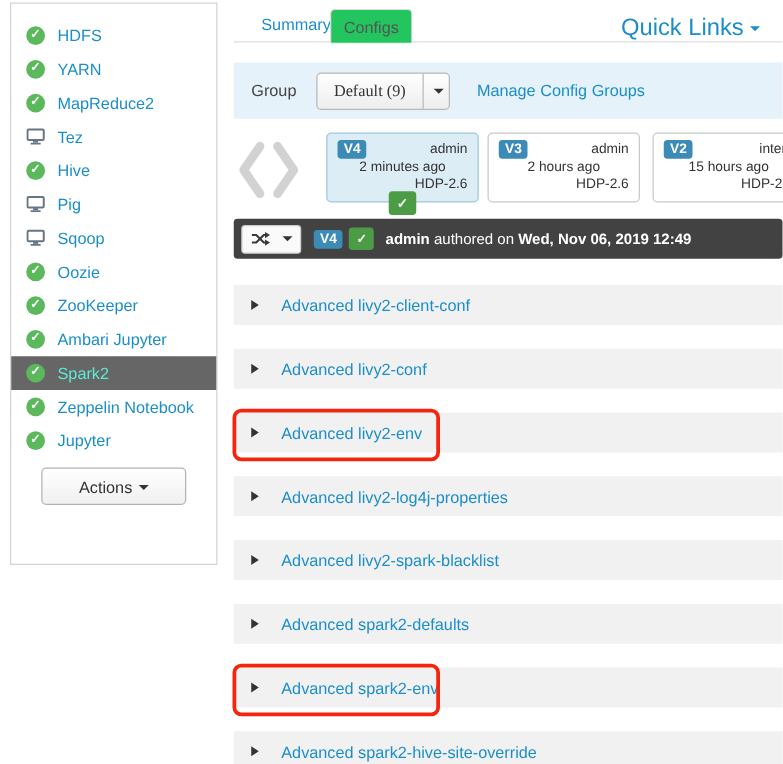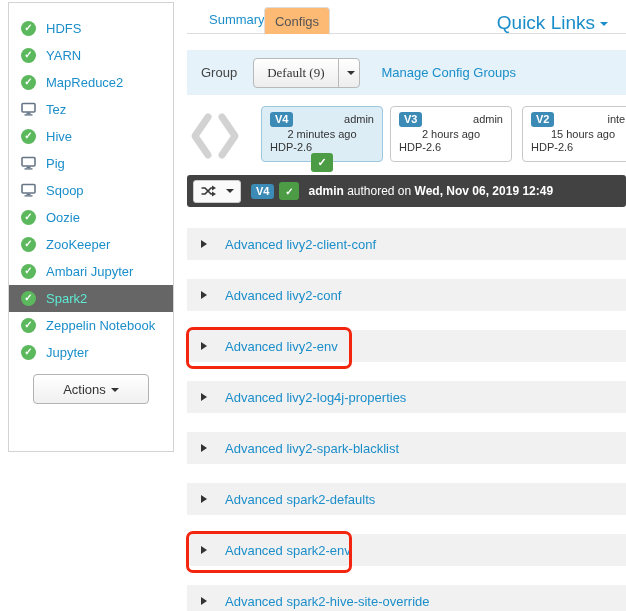"Configs" #tab-configs { background: #fdba74 -> #22c55e }
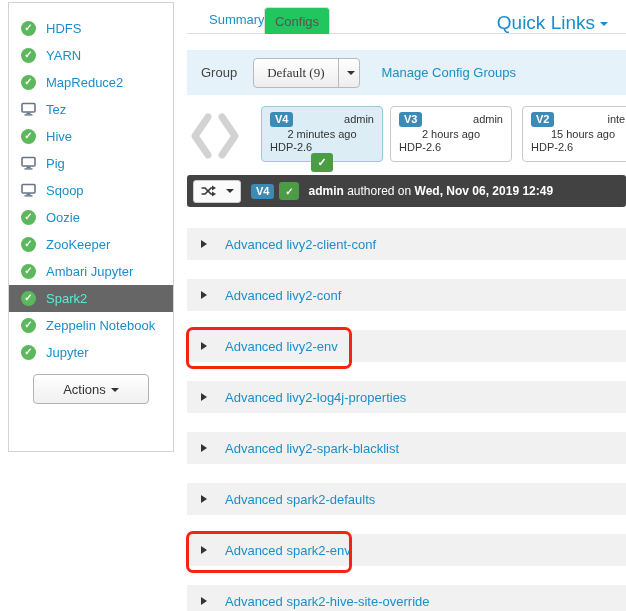"HDP-2.6" .vstack { text-align: none -> right }
